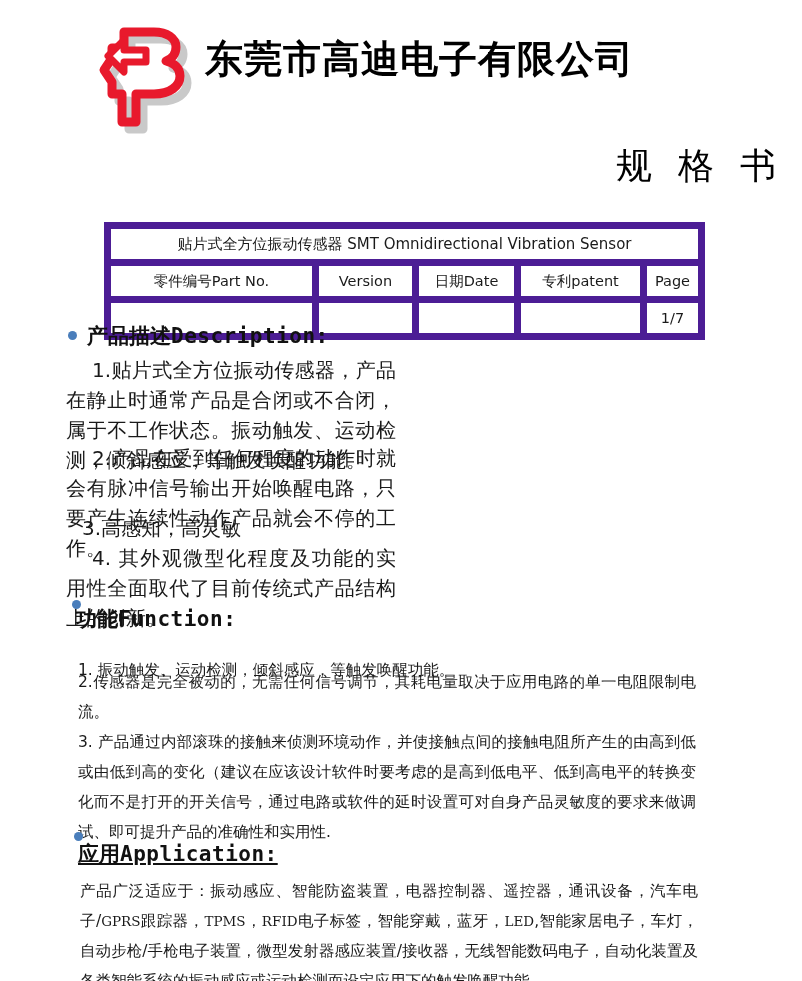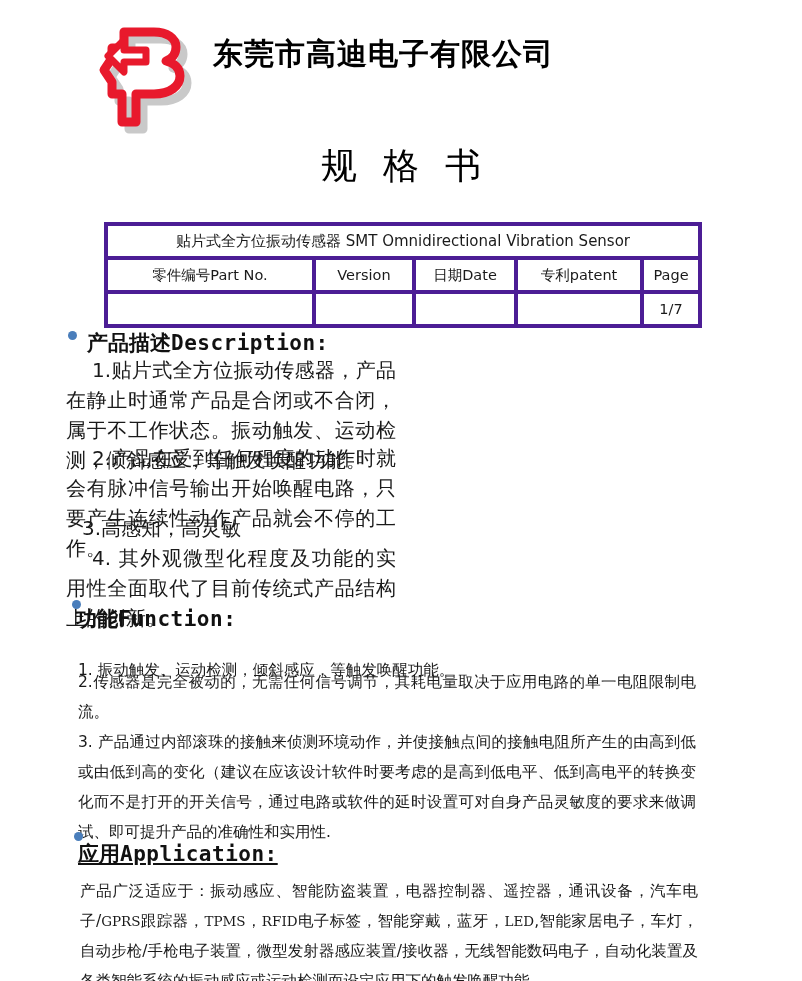"东莞市高迪电子有限公司" .company-cn { font-size: 30px -> 38px; margin-left: 8px -> none }
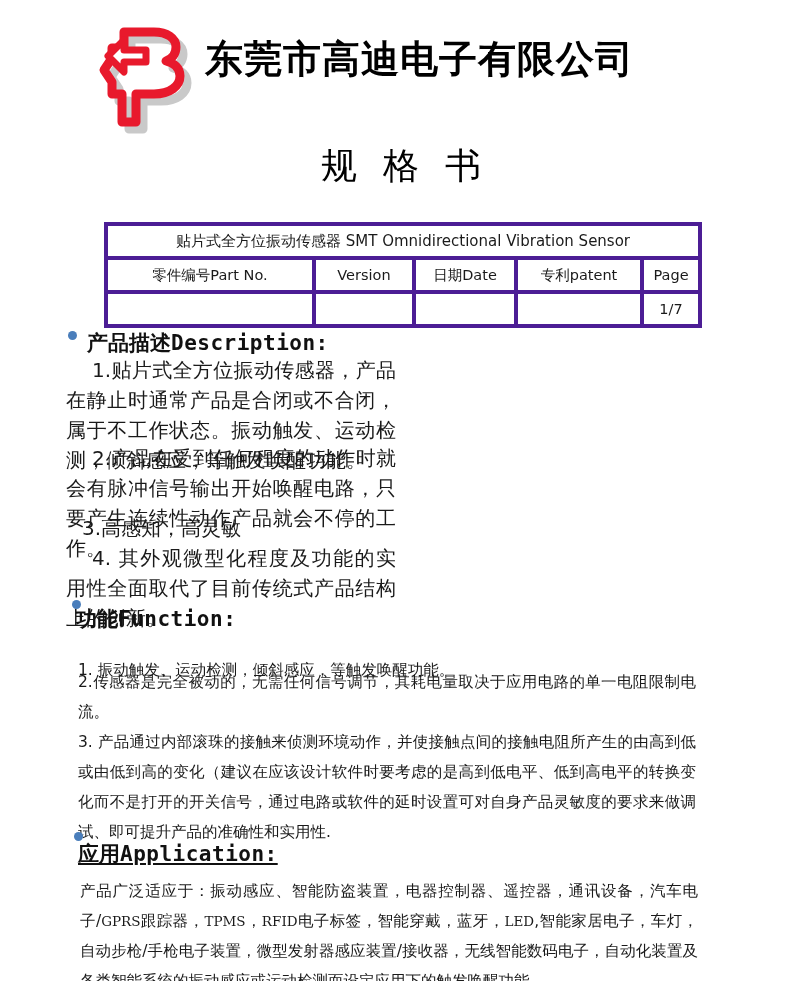"规格书" .doc-title { text-align: center -> right }
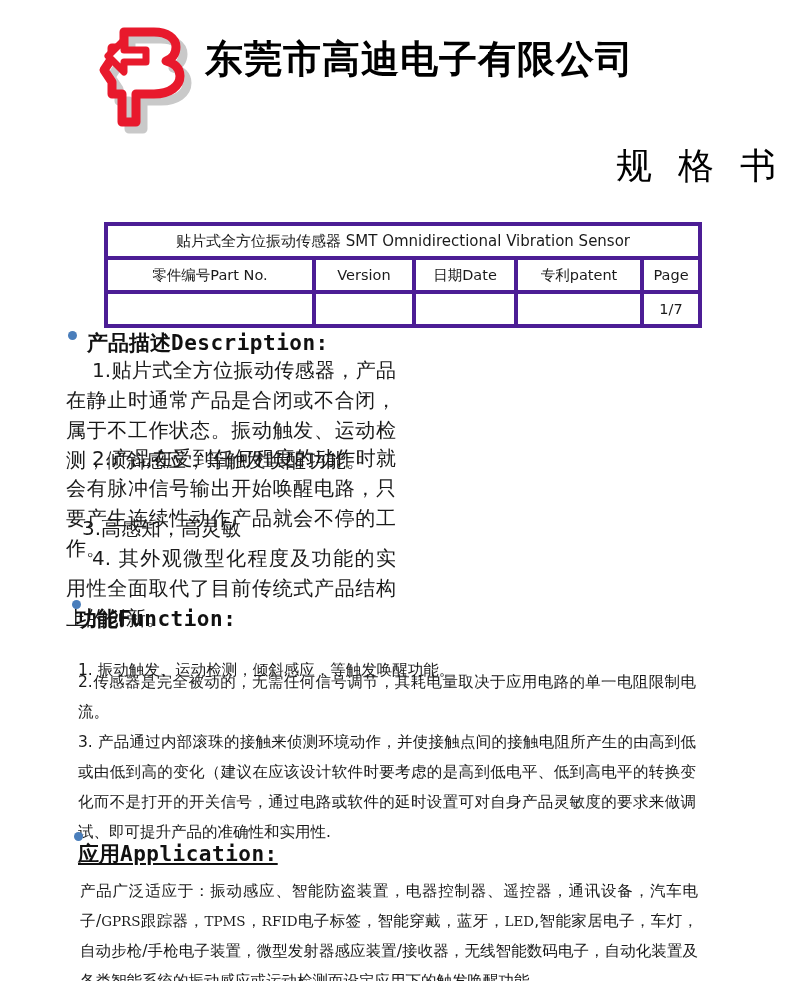"贴片式全方位振动传感器 SMT Omnidirectional" .info-table td { border: 4px solid #4c1d95 -> 7px solid #4c1d95 }
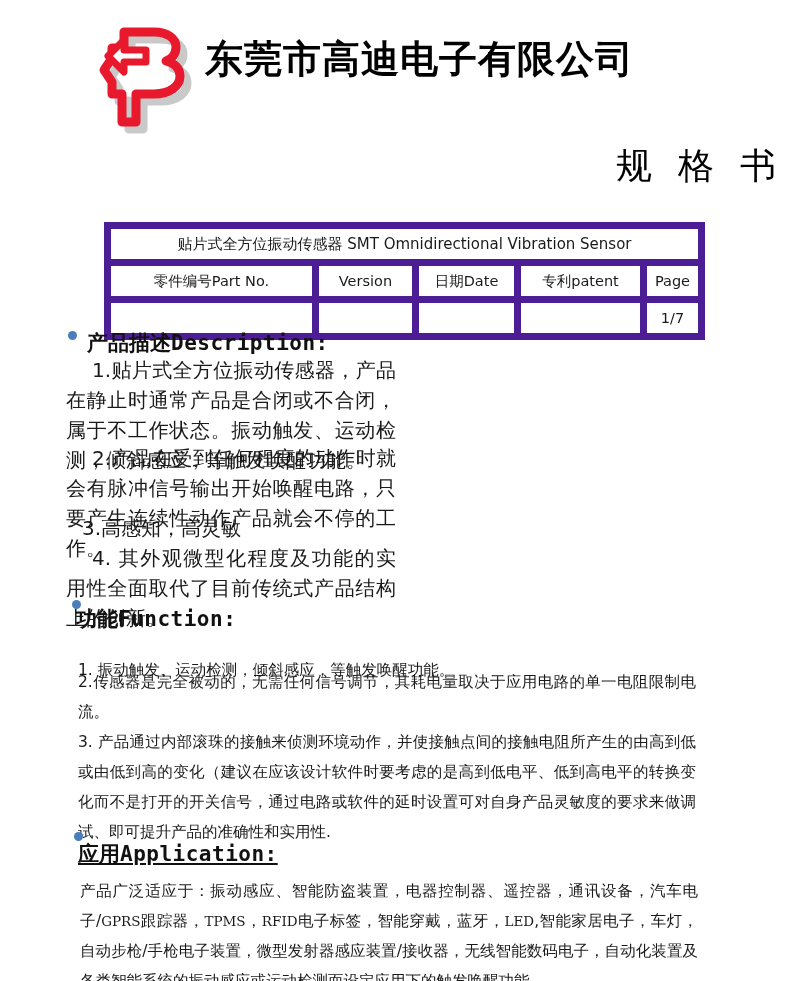"产品描述Description:" div.section-head { margin-top: 7px -> none }
